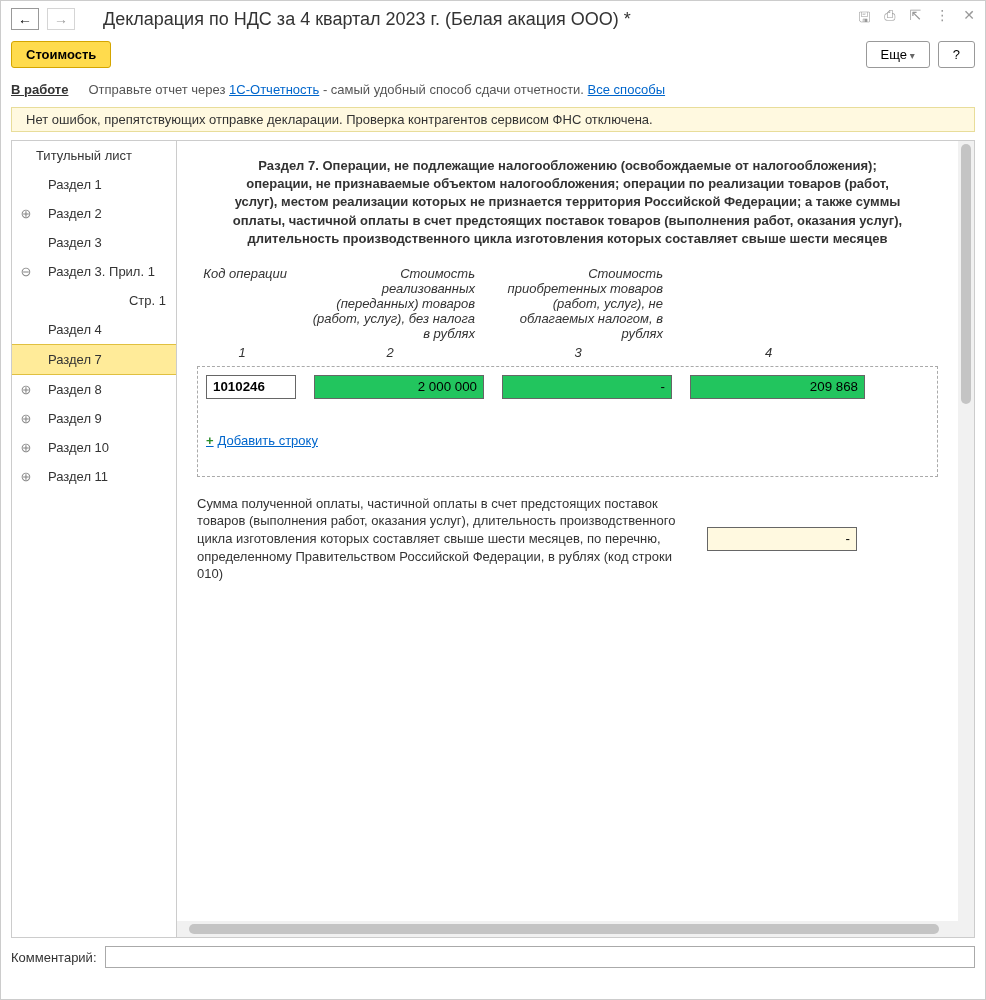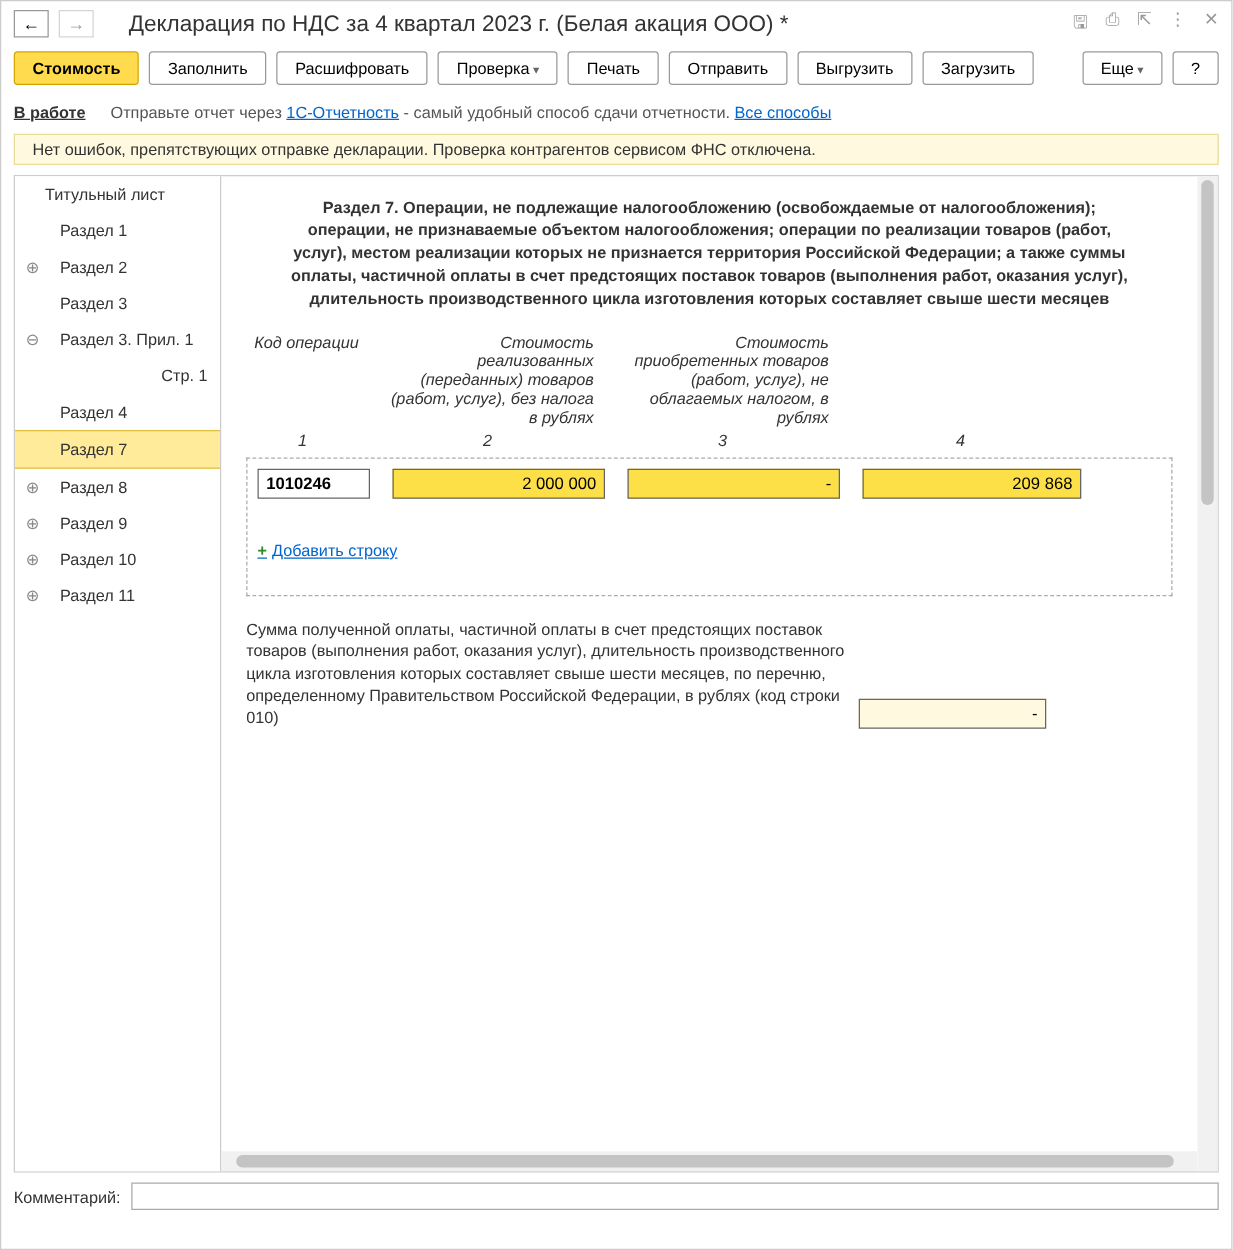"Заполнить" div.btn-group { html: <div> <button>Заполнить</button> <button>Расшифровать</button> <button>Проверка</button> <button>Печать</button> <button>Отправить</button> <button>Выгрузить</button> <button>Загрузить</button> </div> -> none }
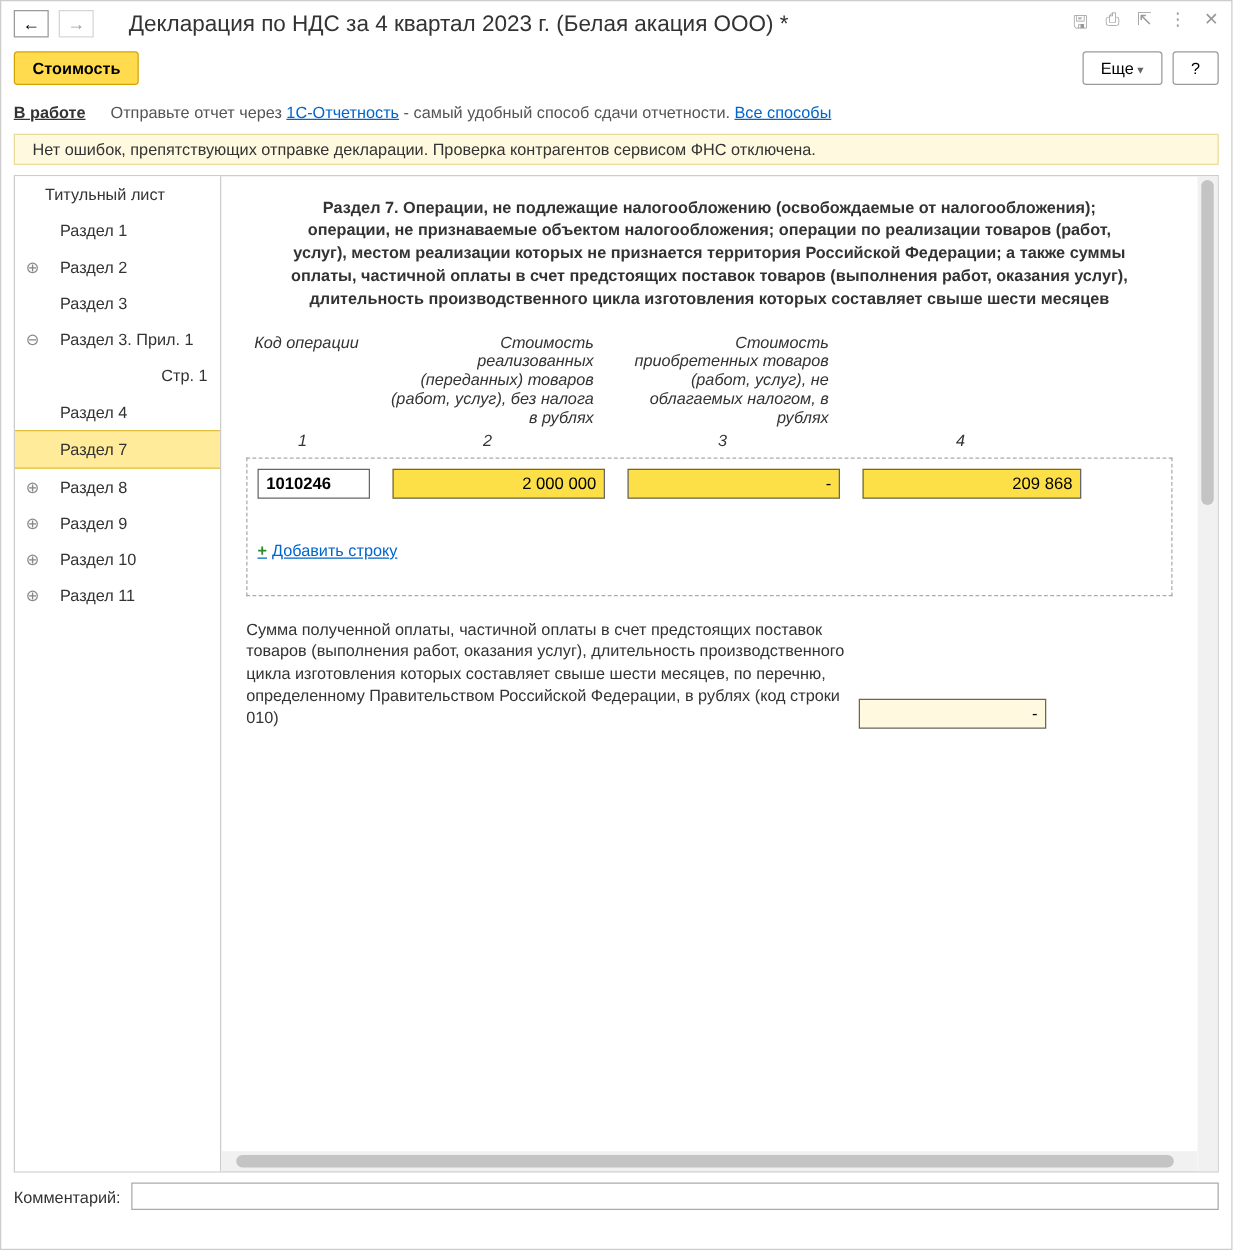"2 000 000" .cell-input { background: #fde047 -> #22c55e }
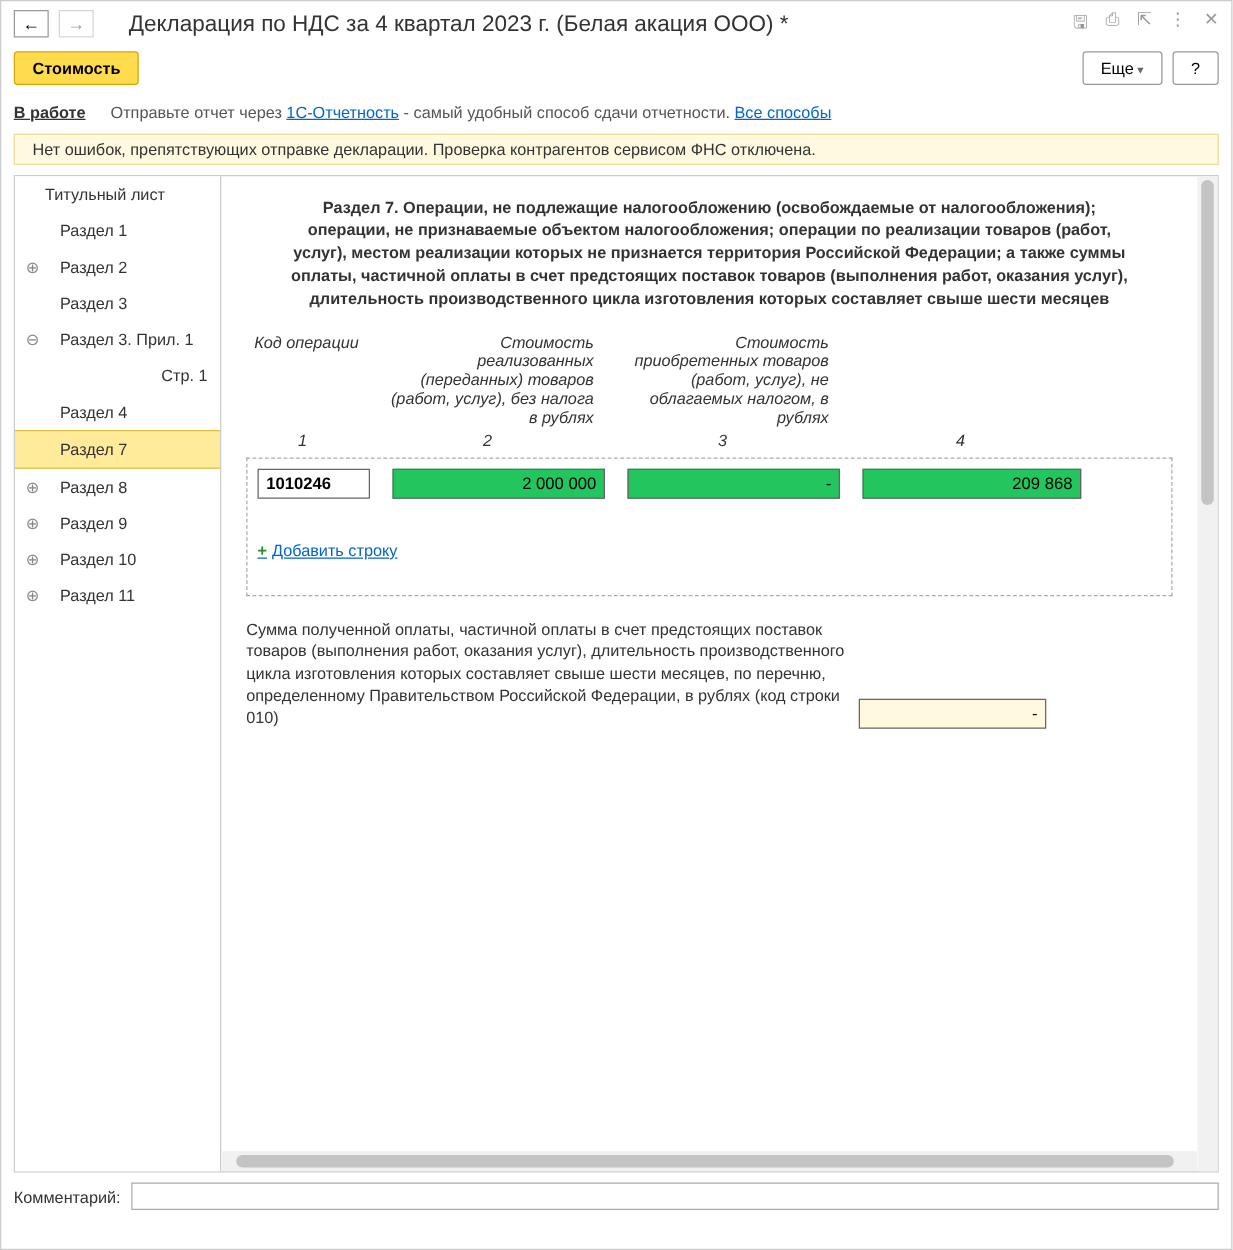"Сумма полученной оплаты, частичной" .bottom-block { align-items: flex-end -> center; gap: none -> 20px }
